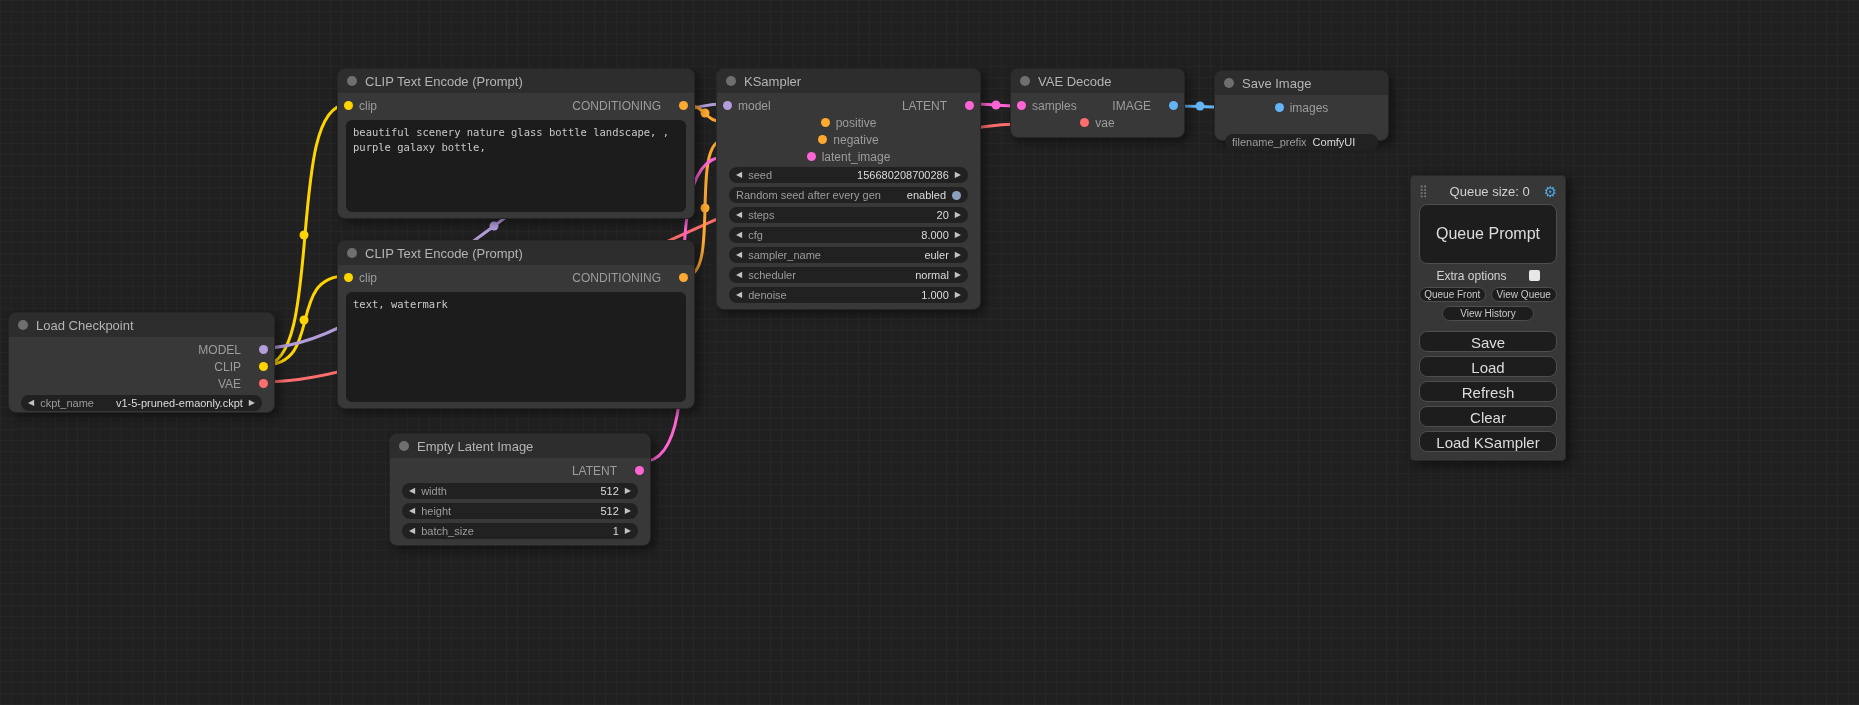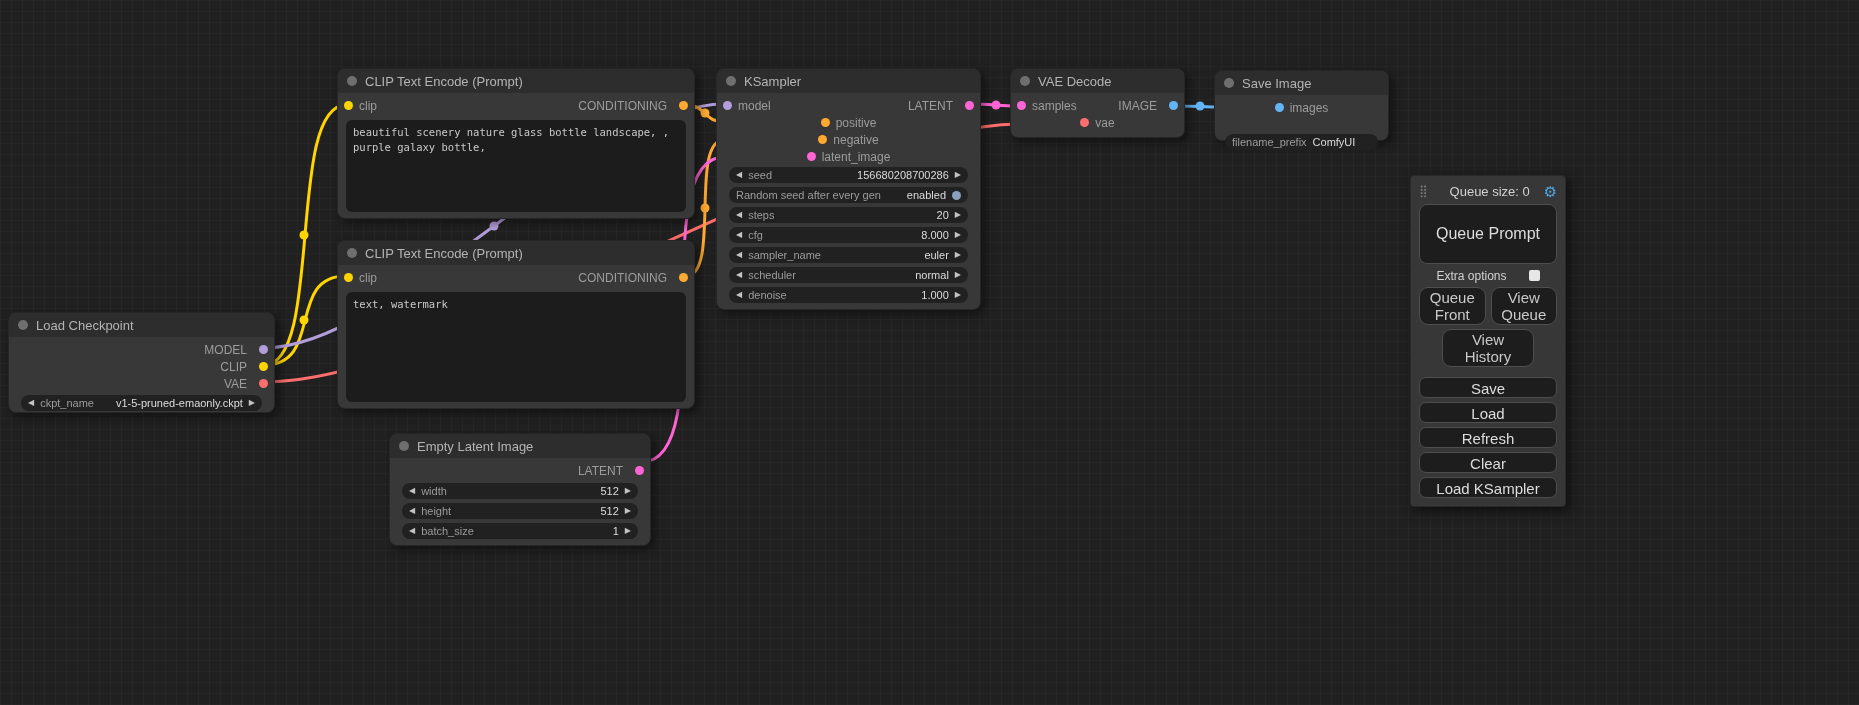"CONDITIONING" .slot-out { gap: 12px -> 18px }
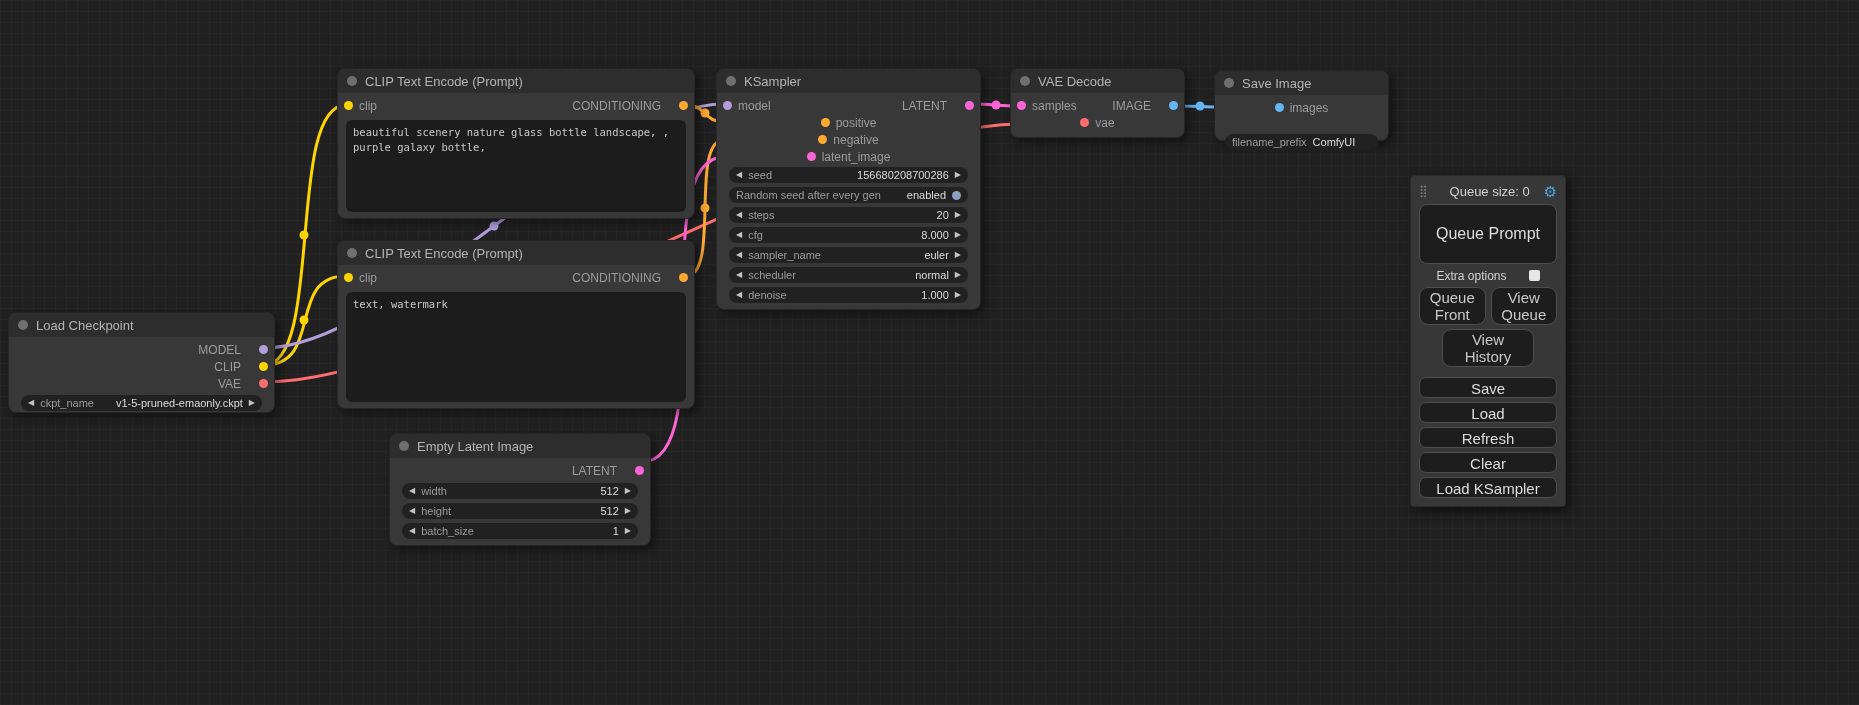"Queue Front" .btn-small { font-size: 15px -> 10px }
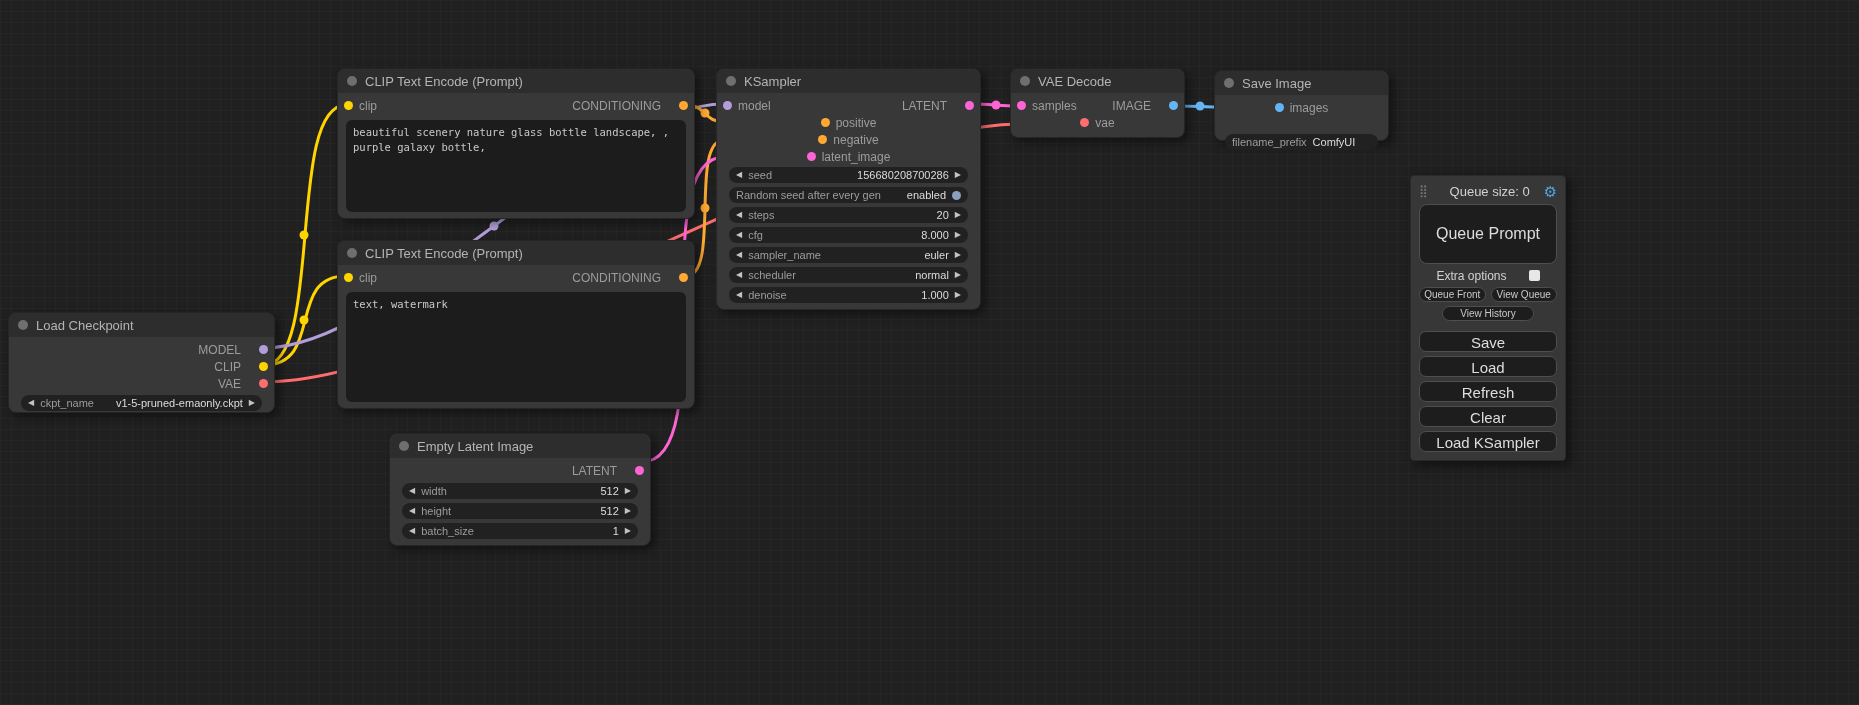"Save" .btn-action { border-radius: 7px -> none }
